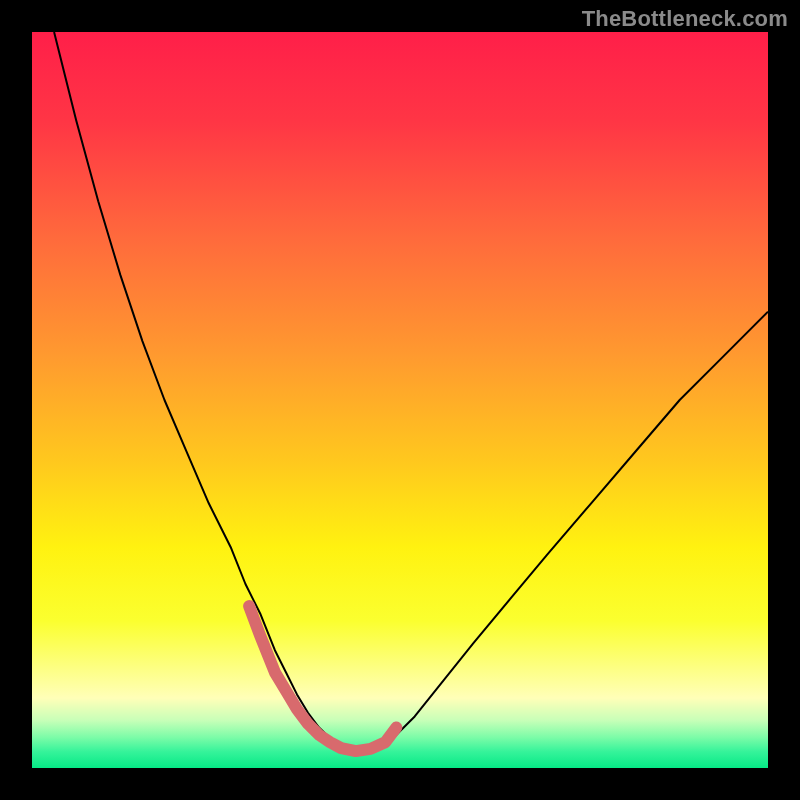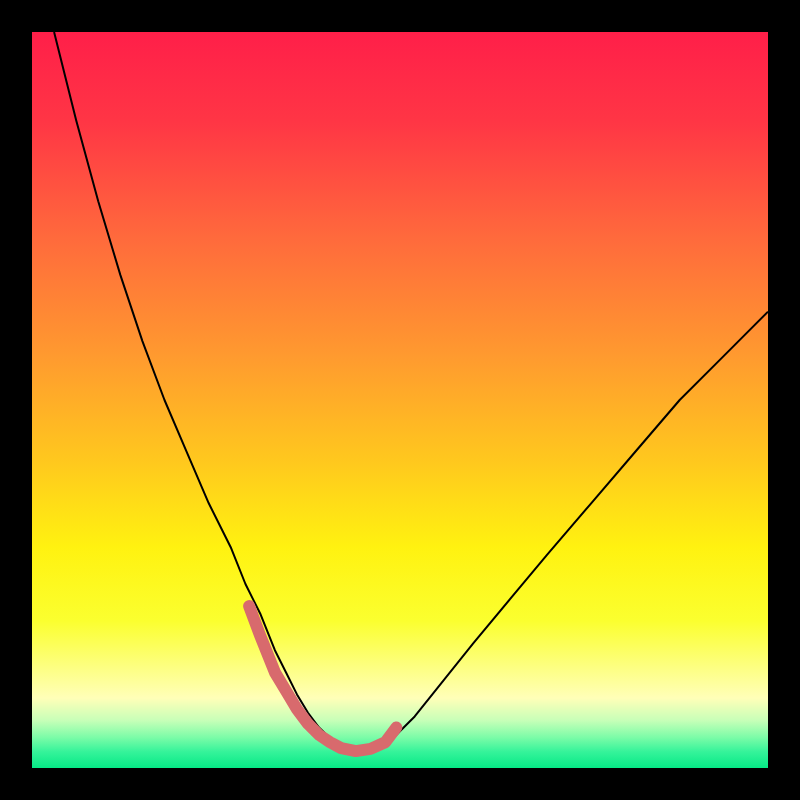"TheBottleneck.com" div.watermark { html: none -> <div>TheBottleneck.com</div> }
